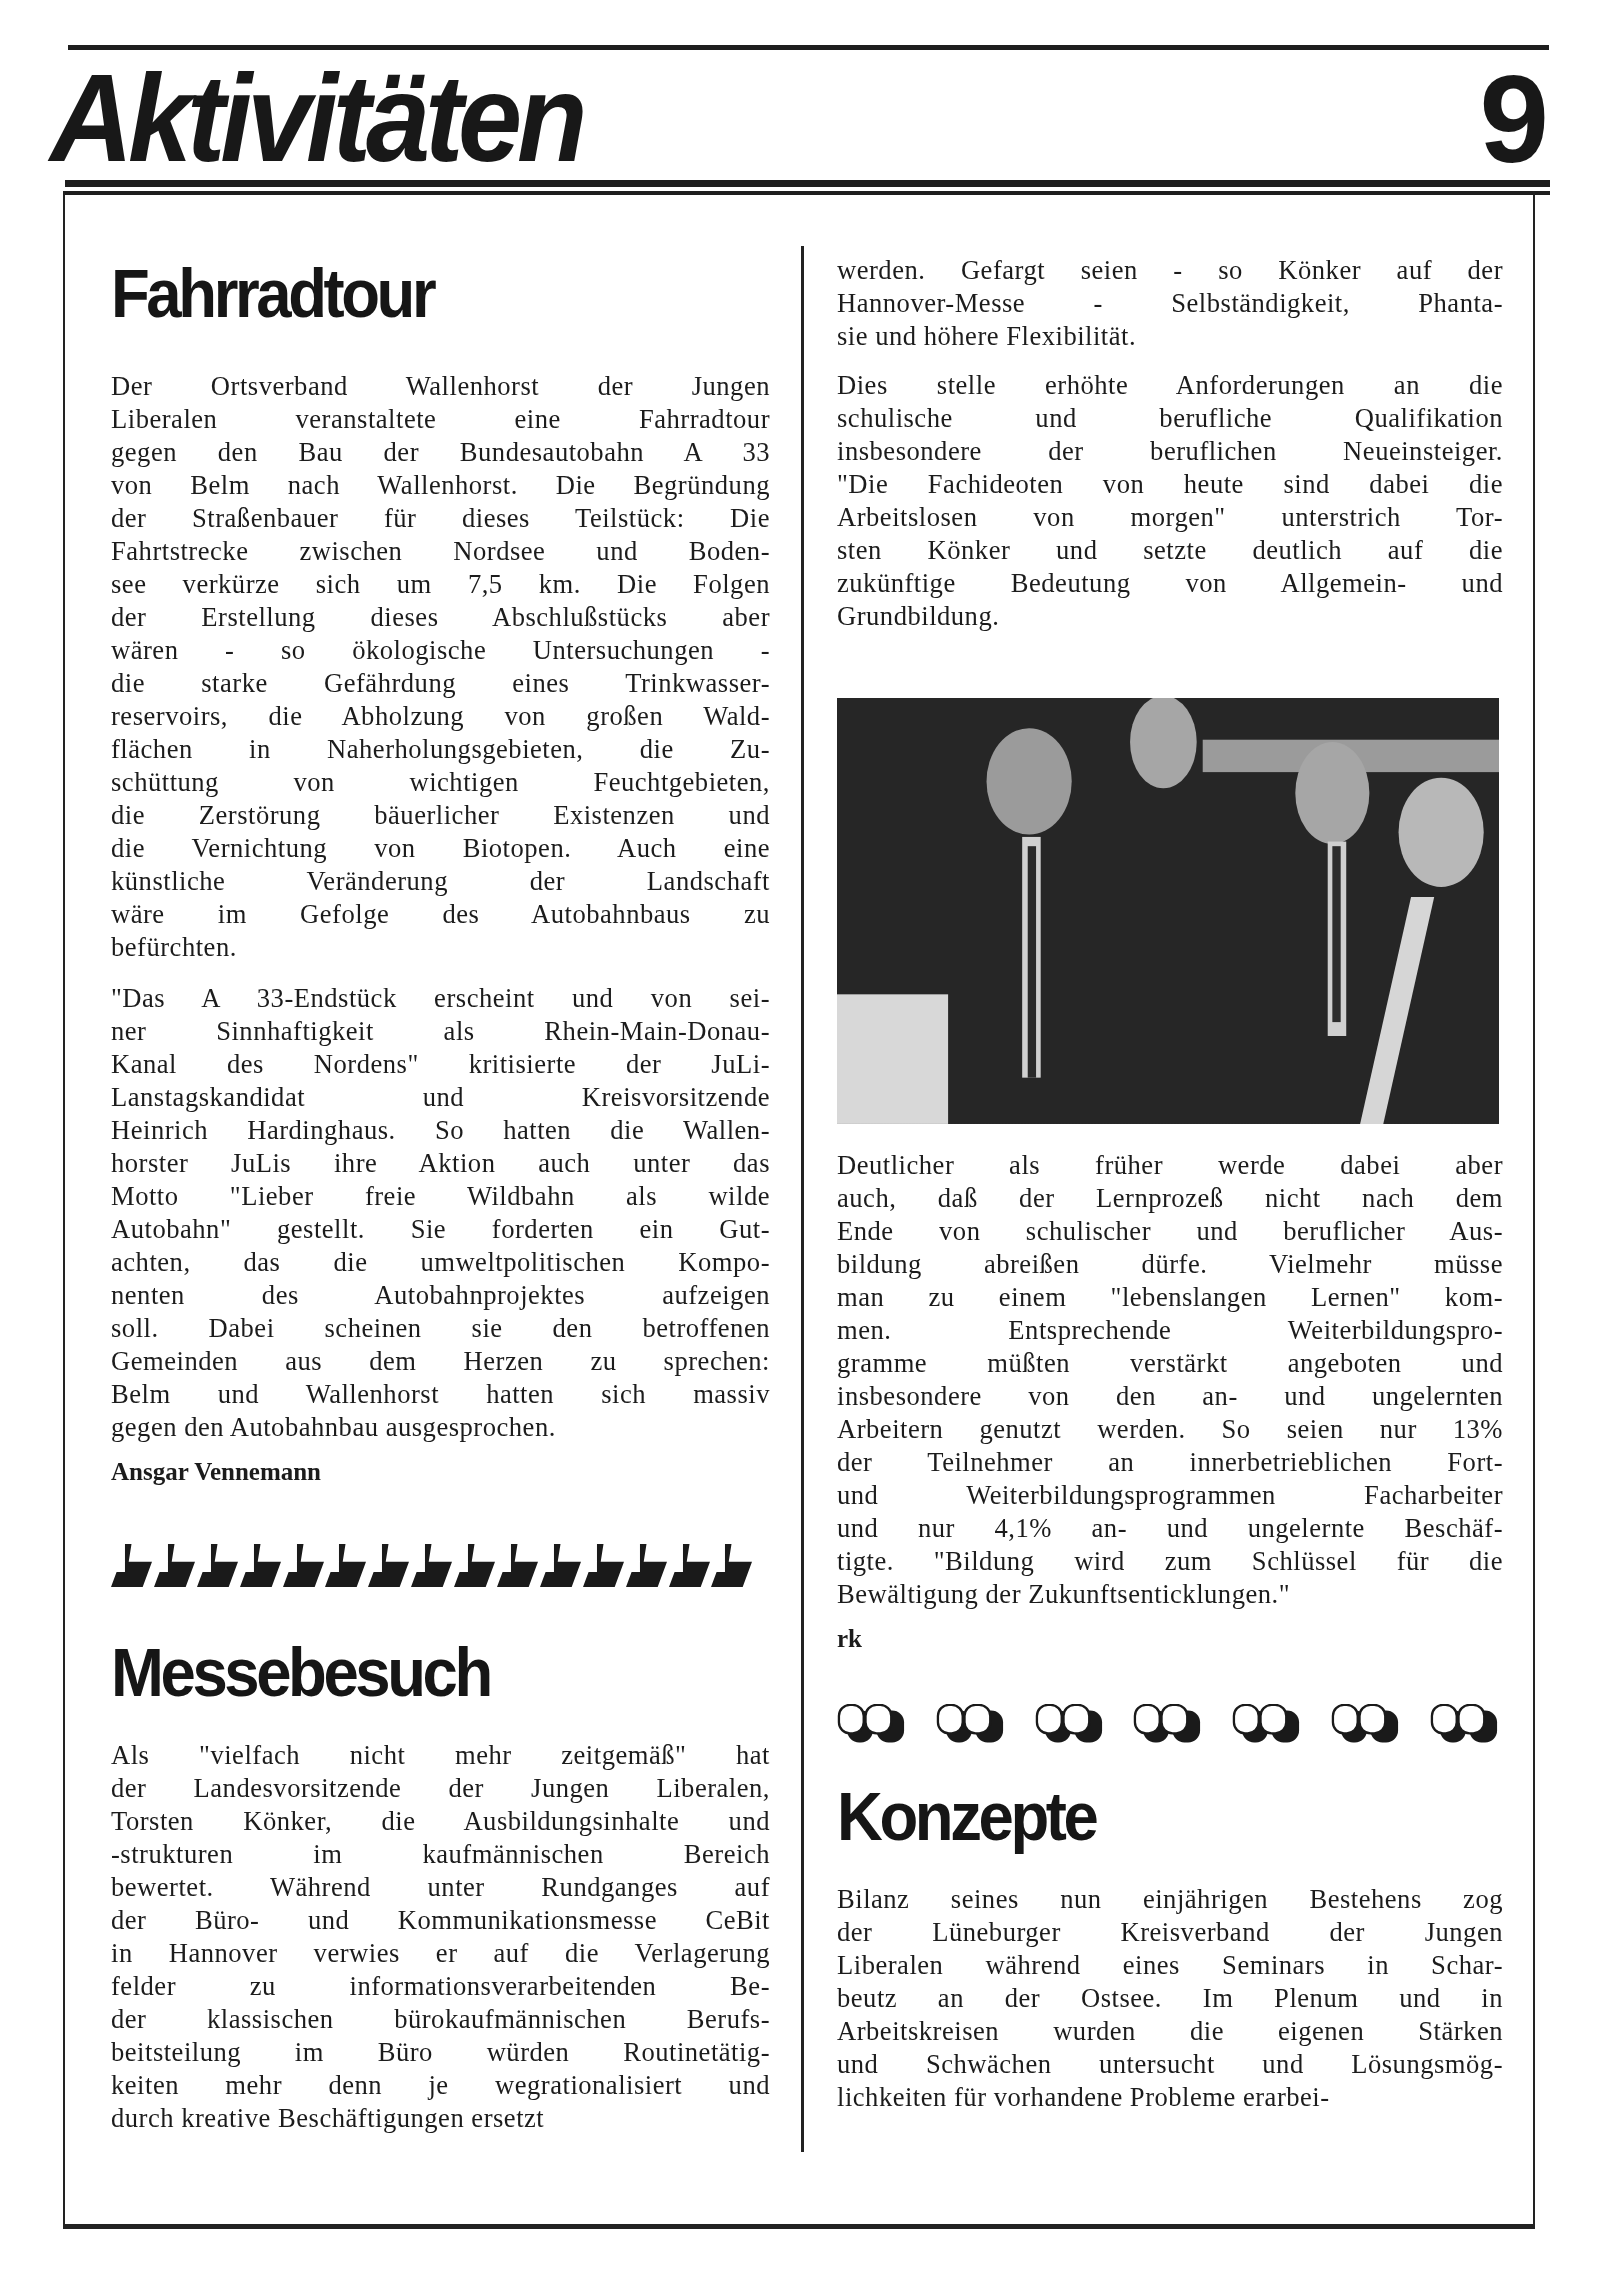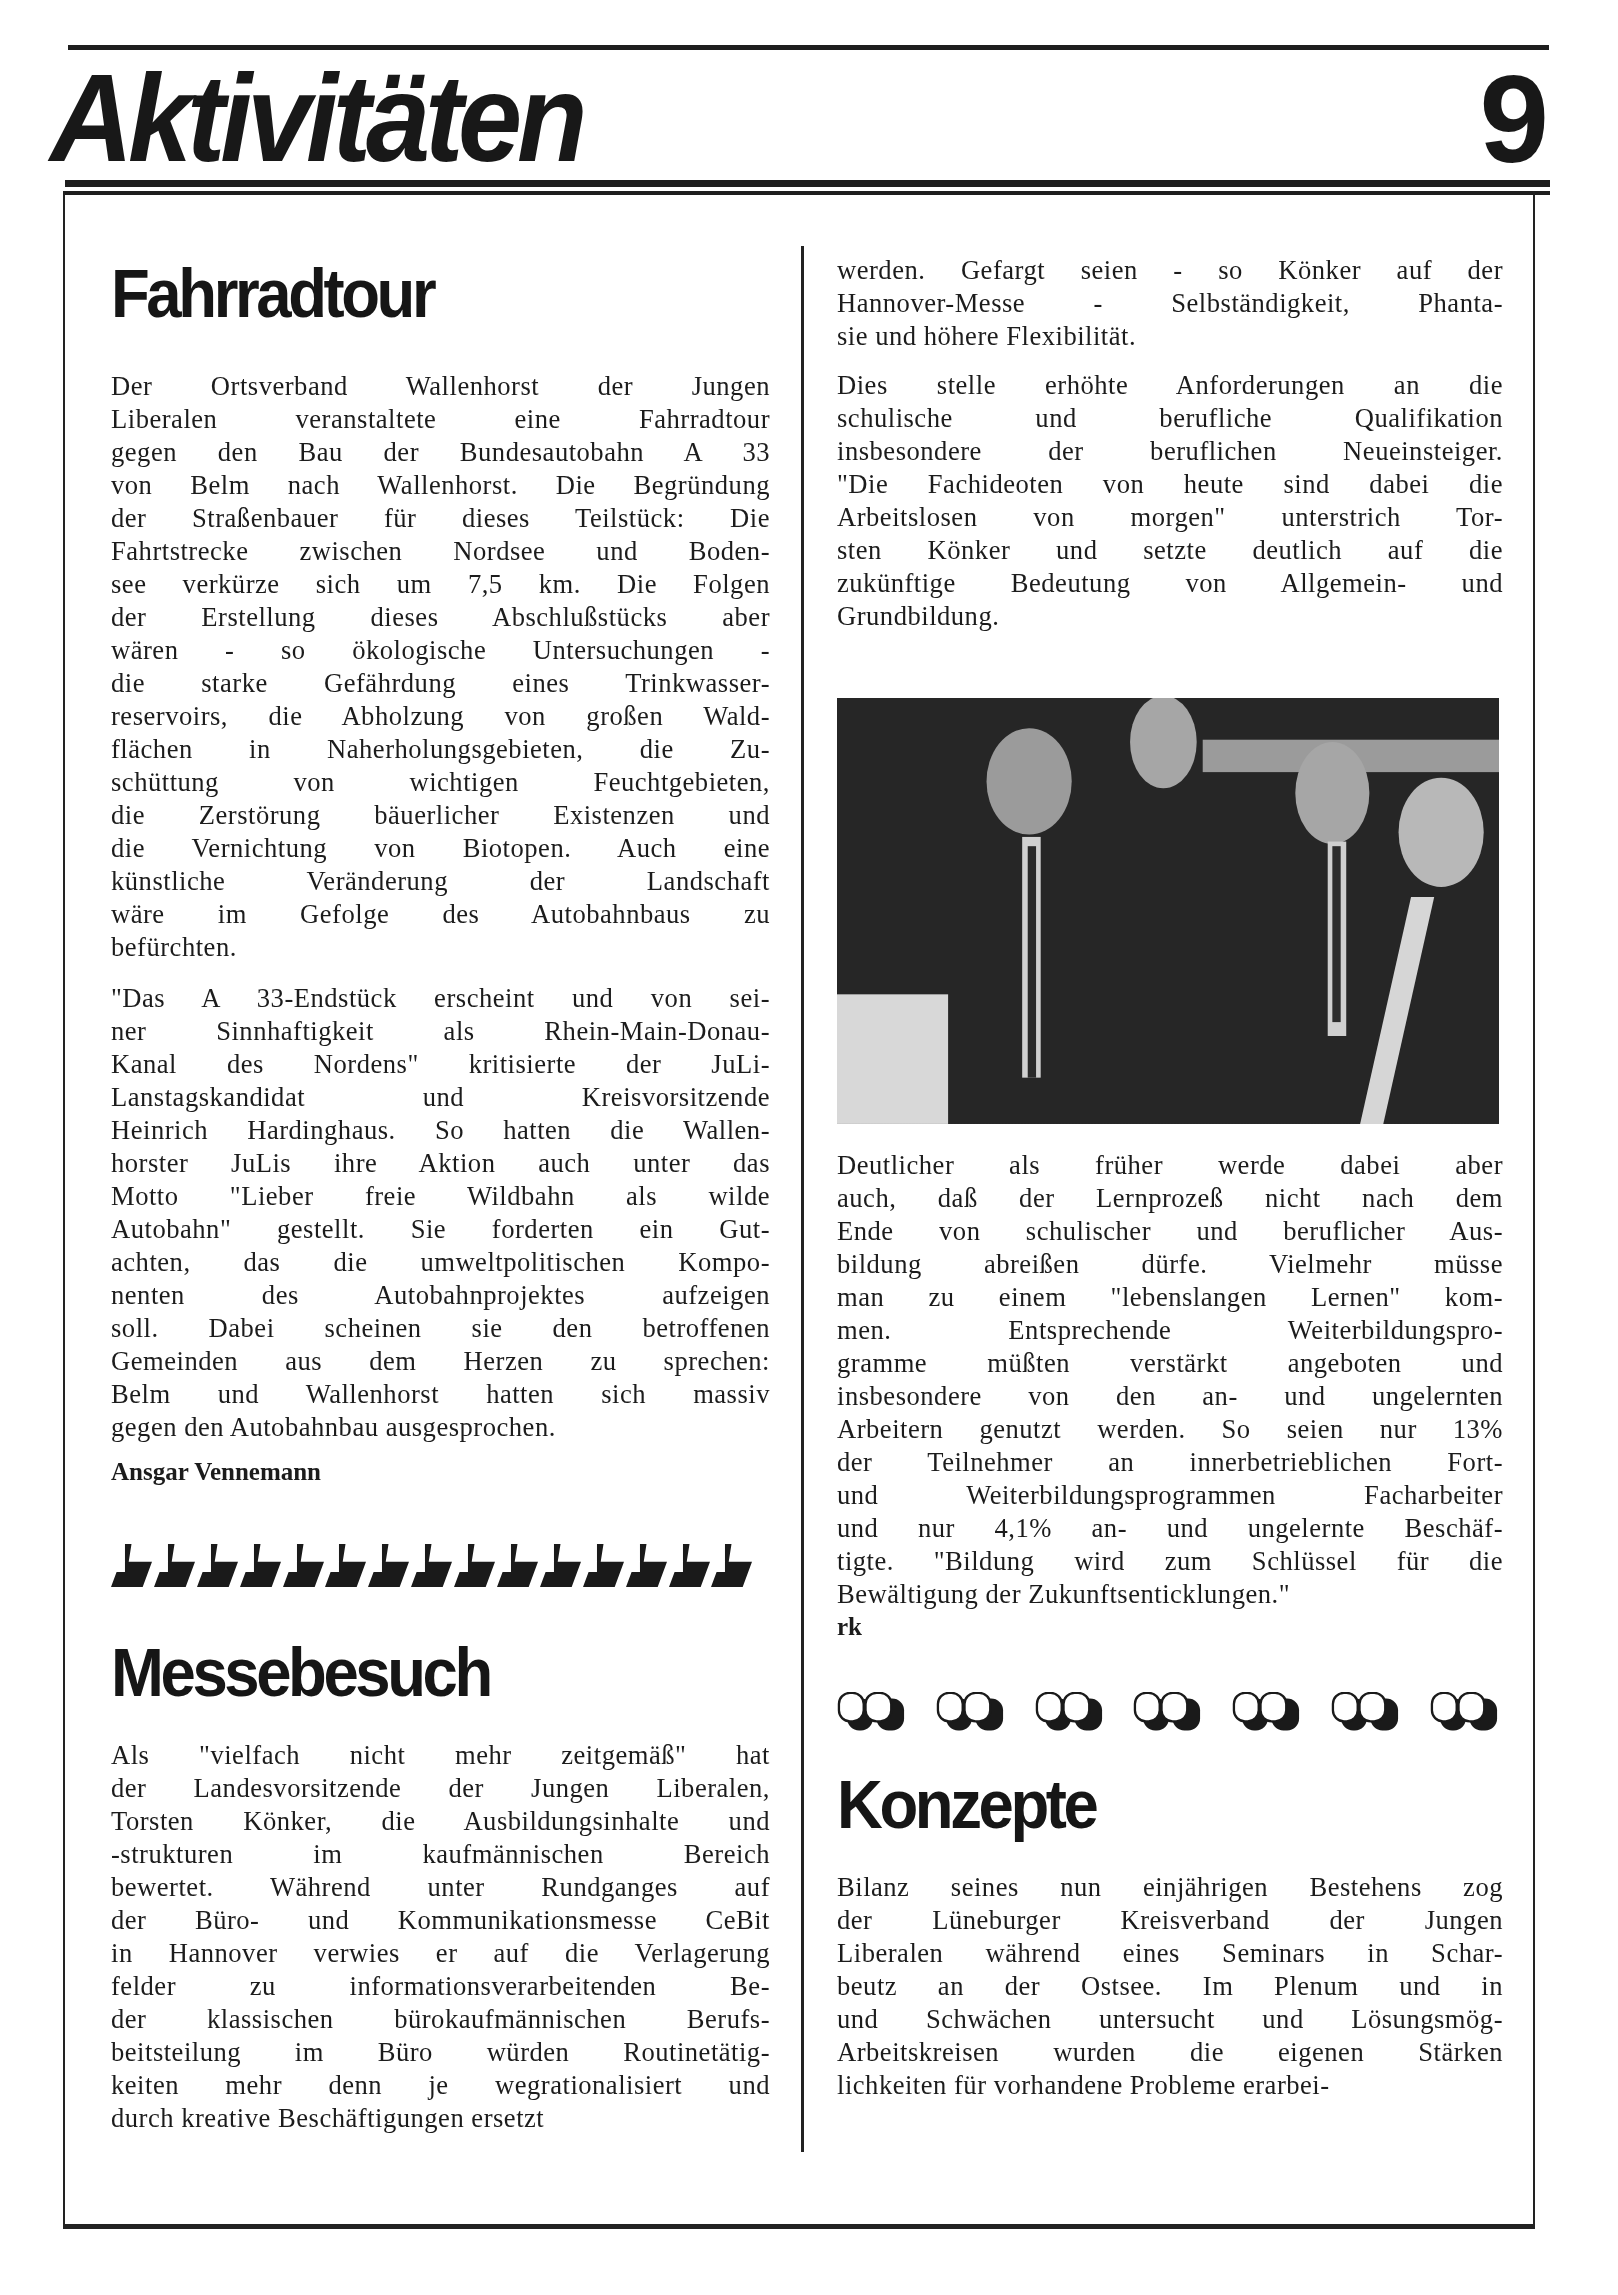"rk" #right-byline { margin-top: none -> 12px }
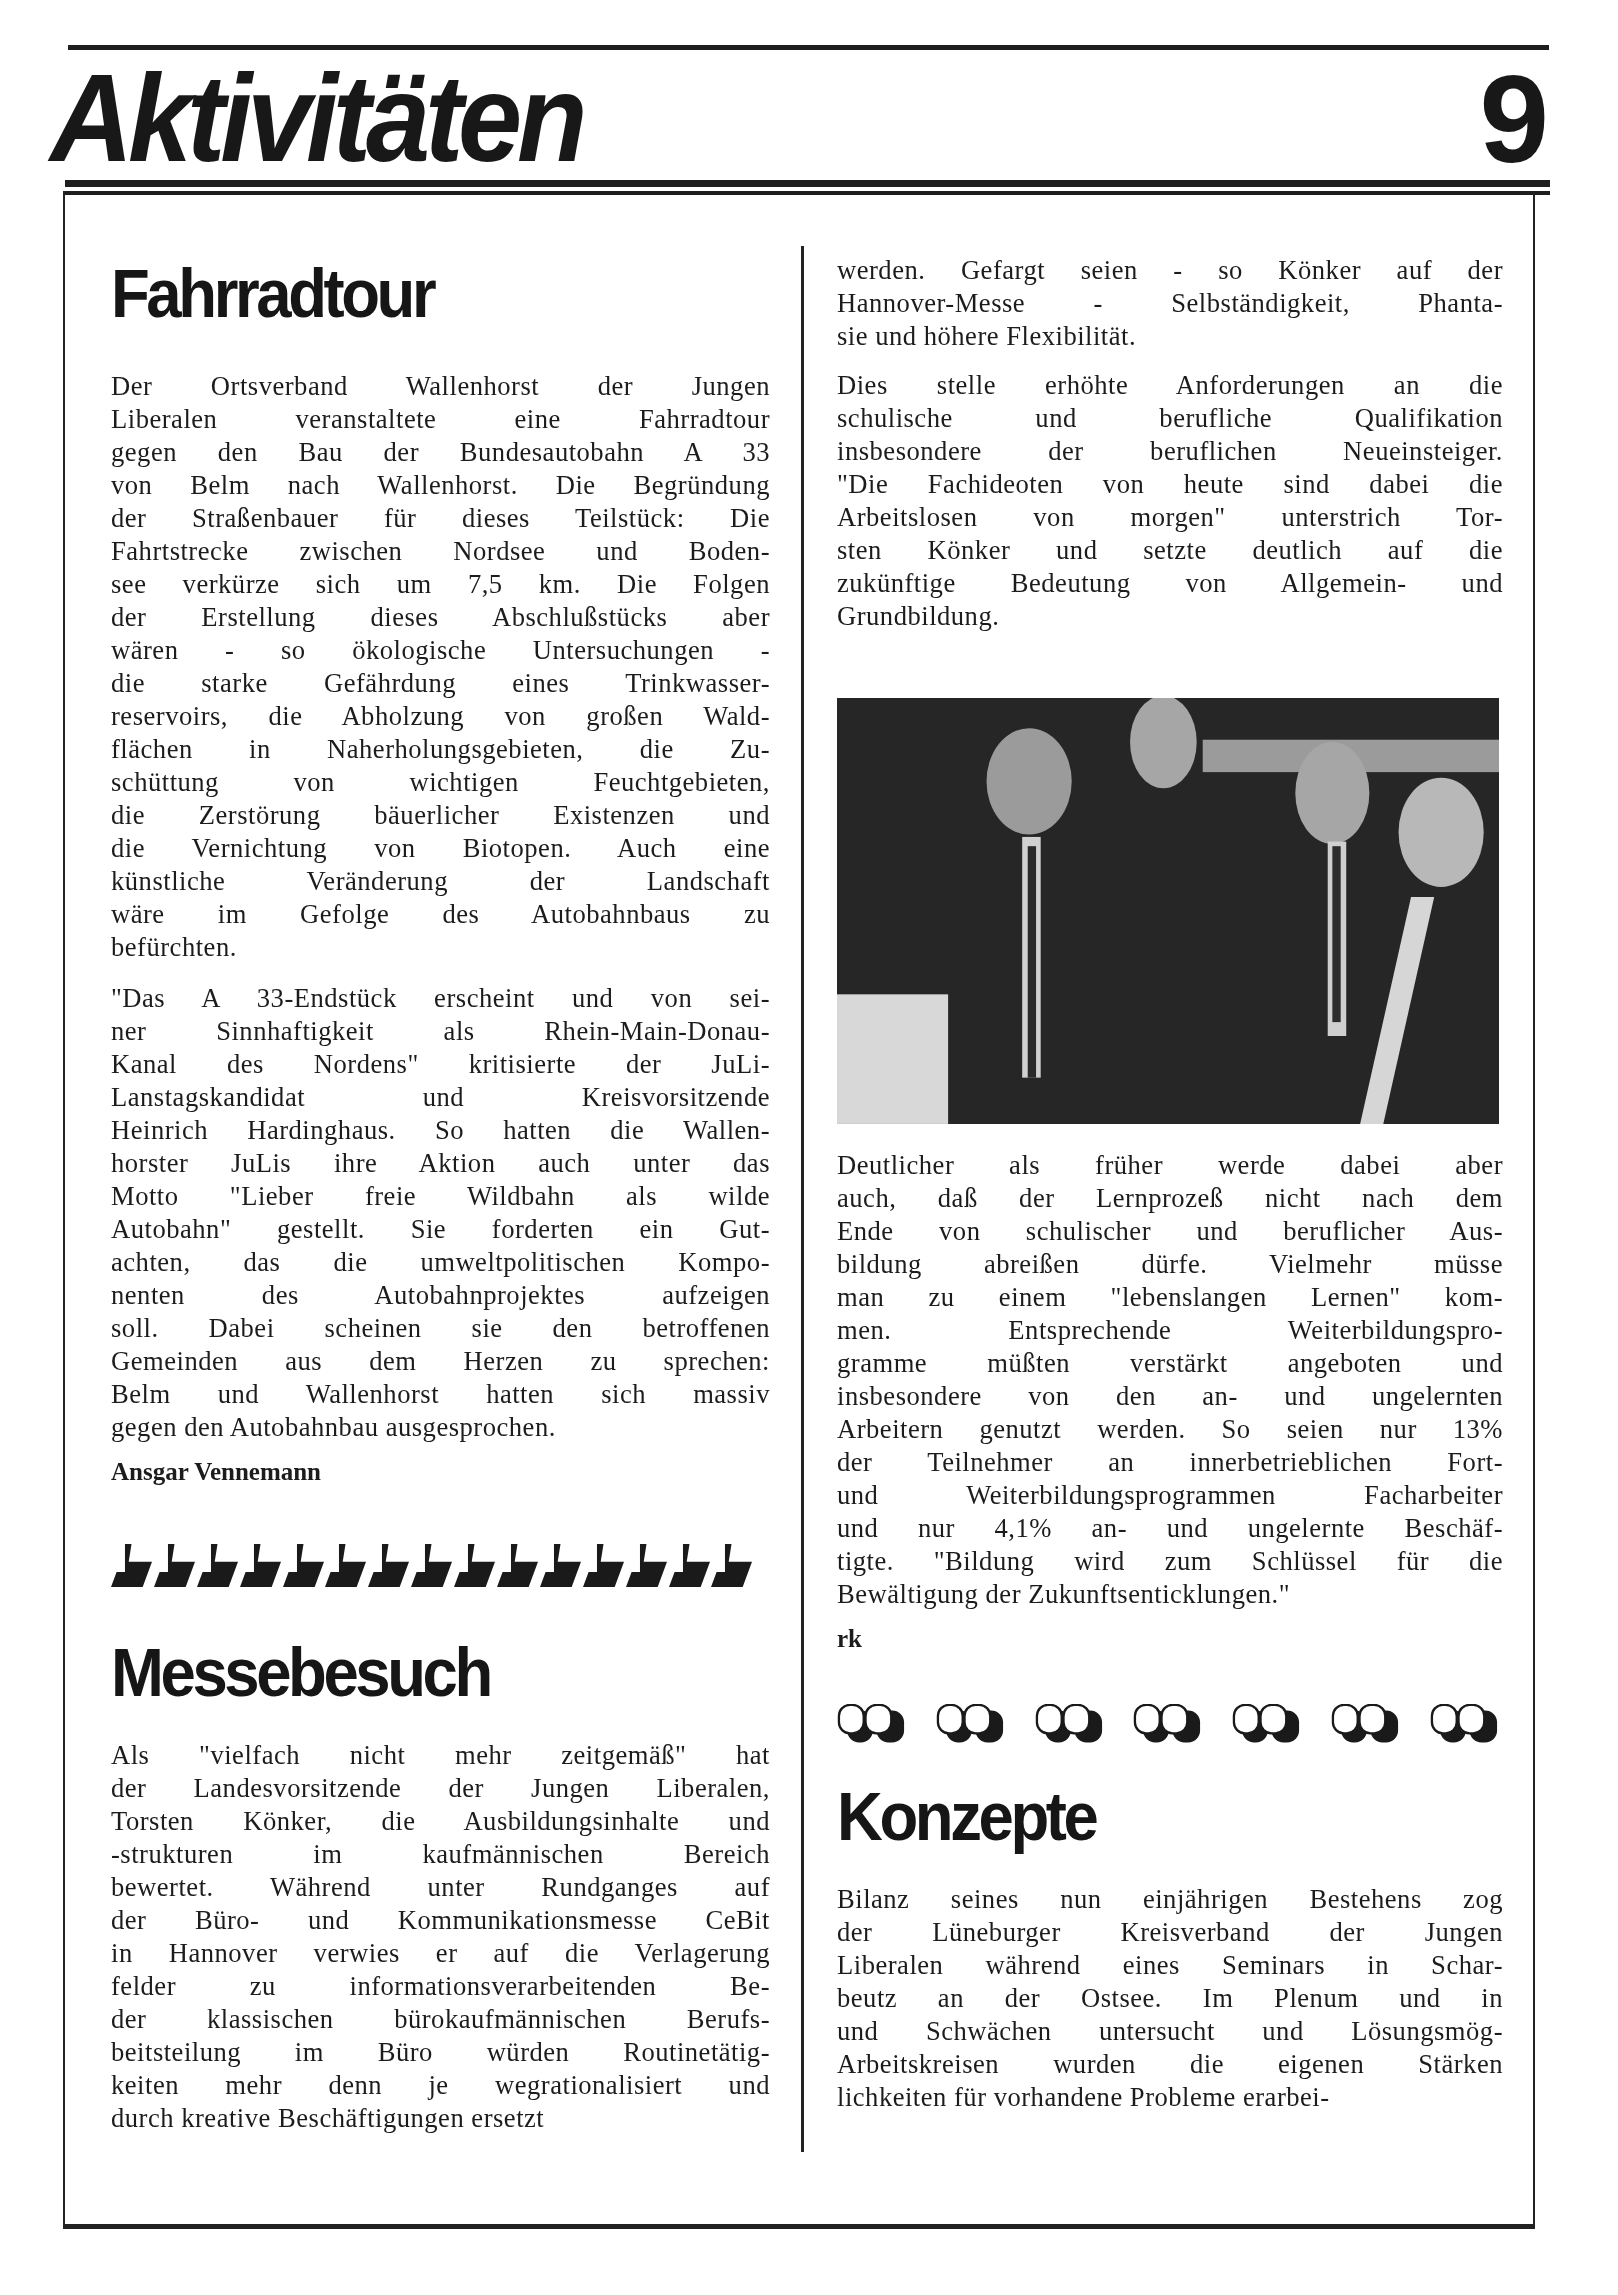"und Schwächen untersucht und Lösungsmög-" span.ln { order: before "Arbeitskreisen wurden die eigenen" -> after "Arbeitskreisen wurden die eigenen" }
